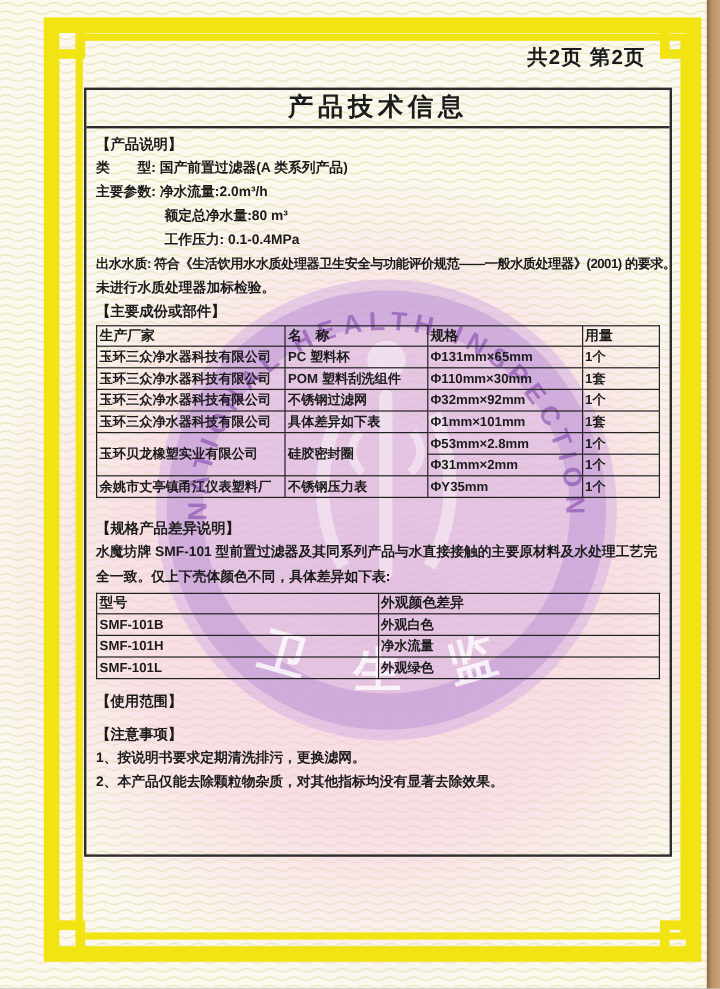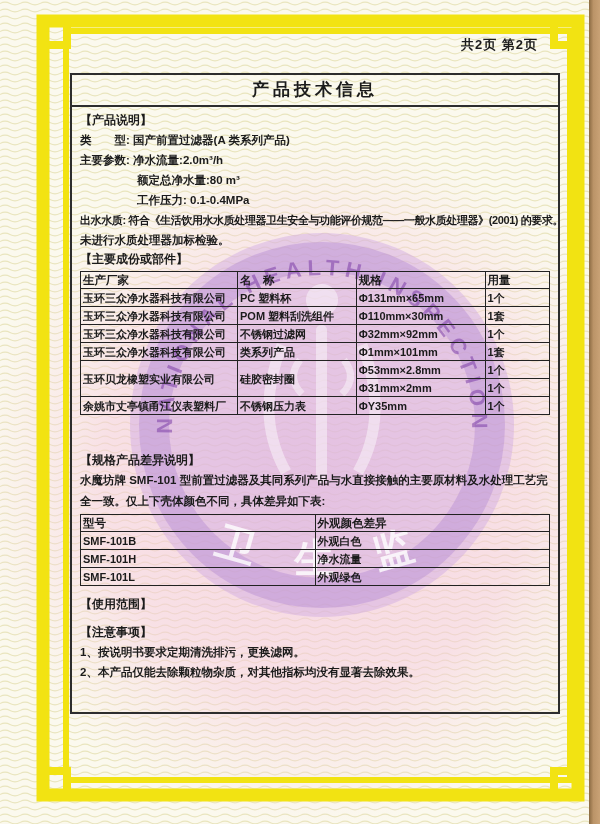"共2页 第2页" .pagination { font-size: 13px -> 17px }
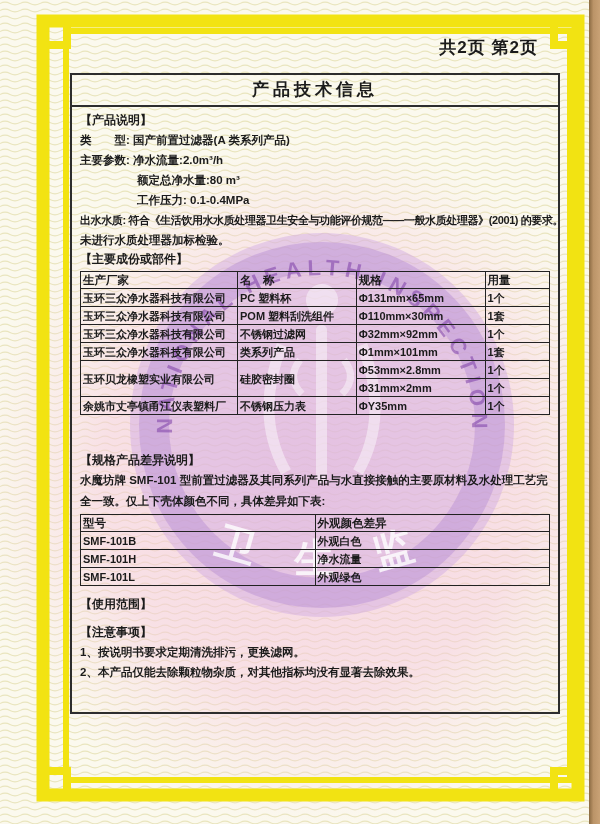"产品技术信息" .doc-title { font-size: 17px -> 21px }
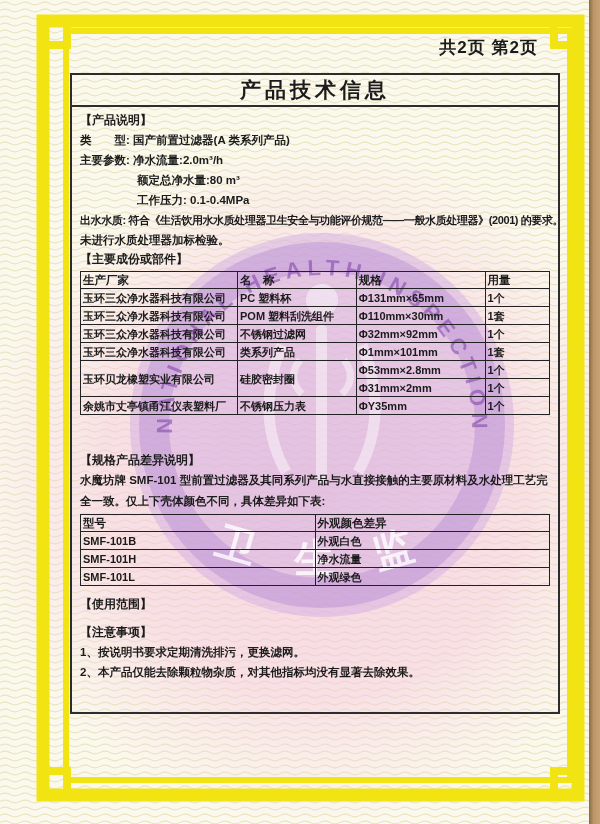"类系列产品" td { text: 类系列产品 -> 具体差异如下表 }
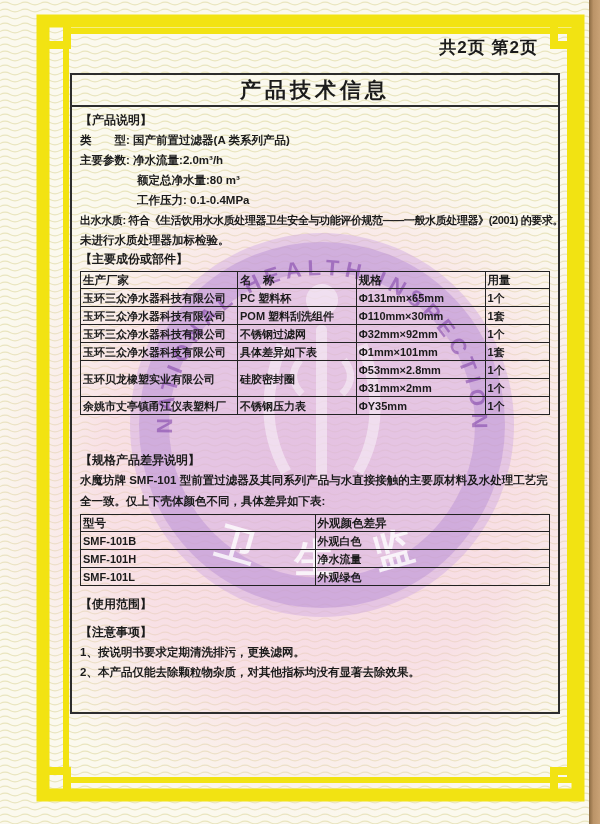"【规格产品差异说明】" .gap-lg { margin-top: 36px -> 16px }
